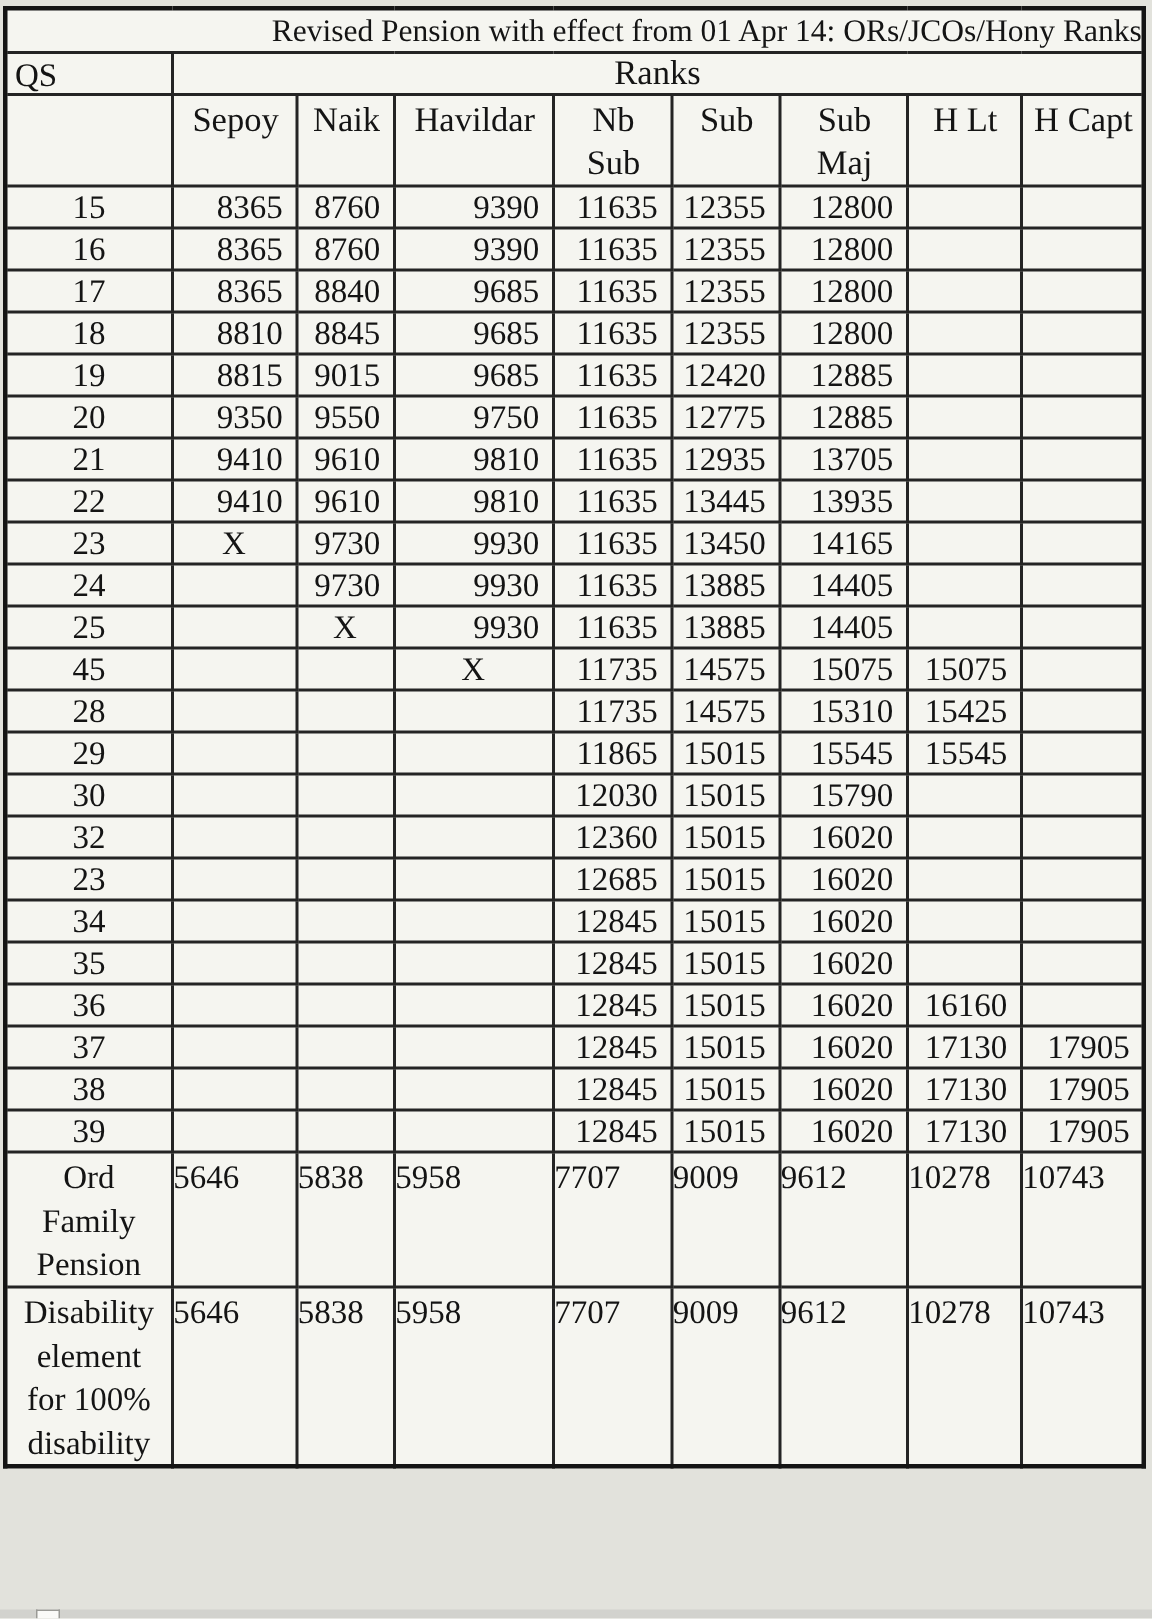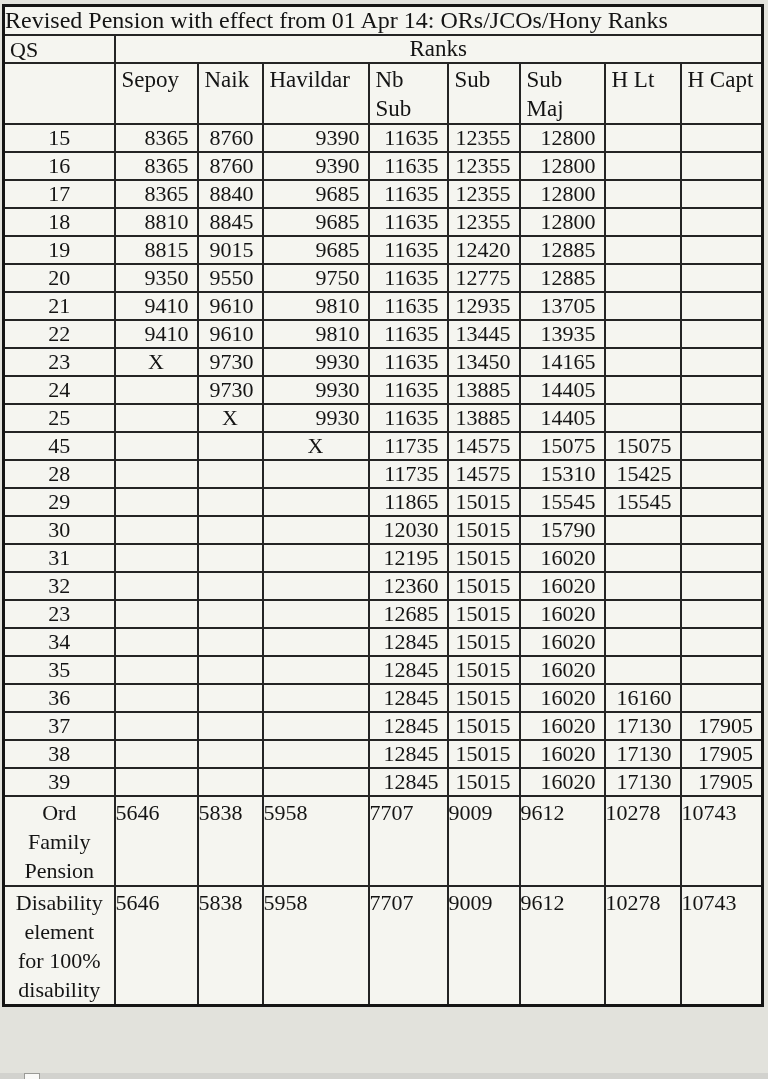"Revised Pension with effect from" .title-cell { font-size: 24px -> 21px; text-align: left -> right }
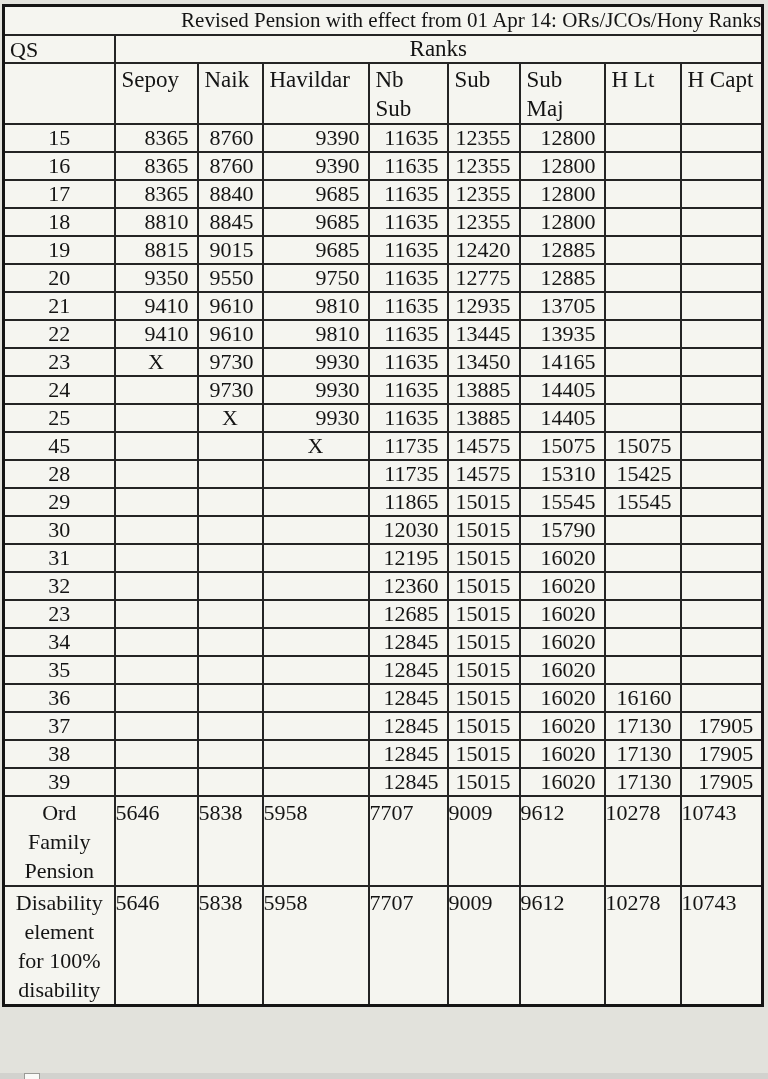"Sepoy" .col-header { text-align: left -> center }
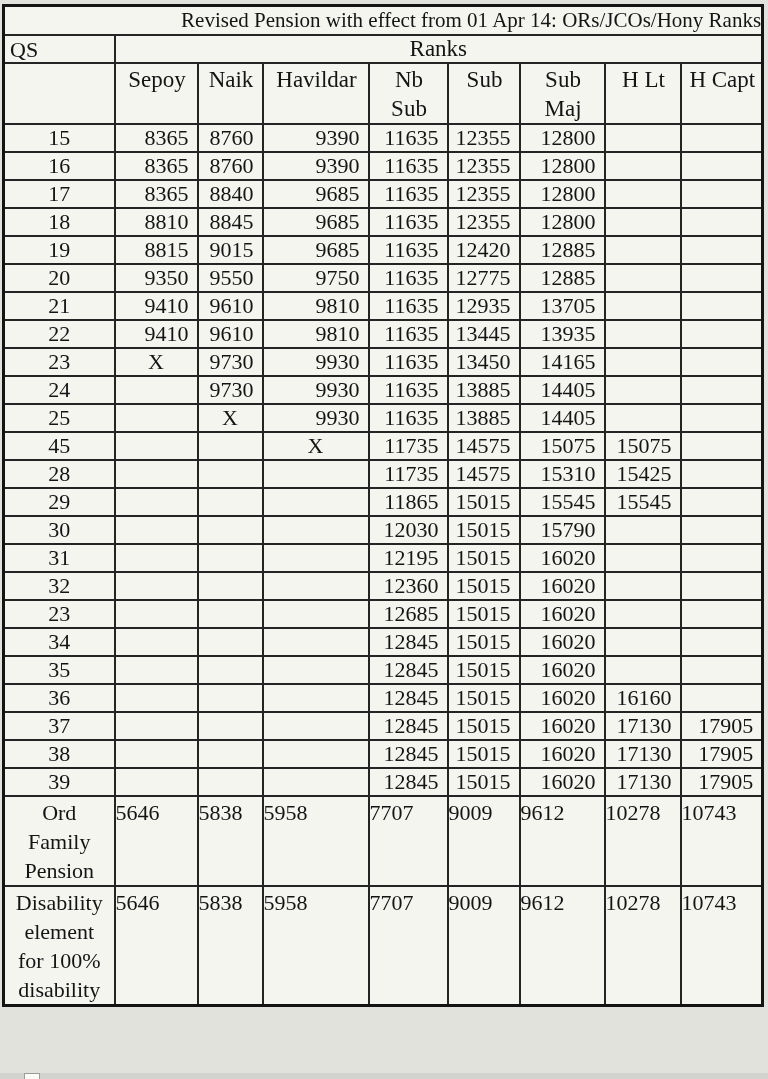"31" tr.data-row { html: <tr> <td>31</td> <td></td> <td></td> <td></td> <td>12195</td> <td>15015</td> <td>16020</td> <td></td> <td></td> </tr> -> none }
